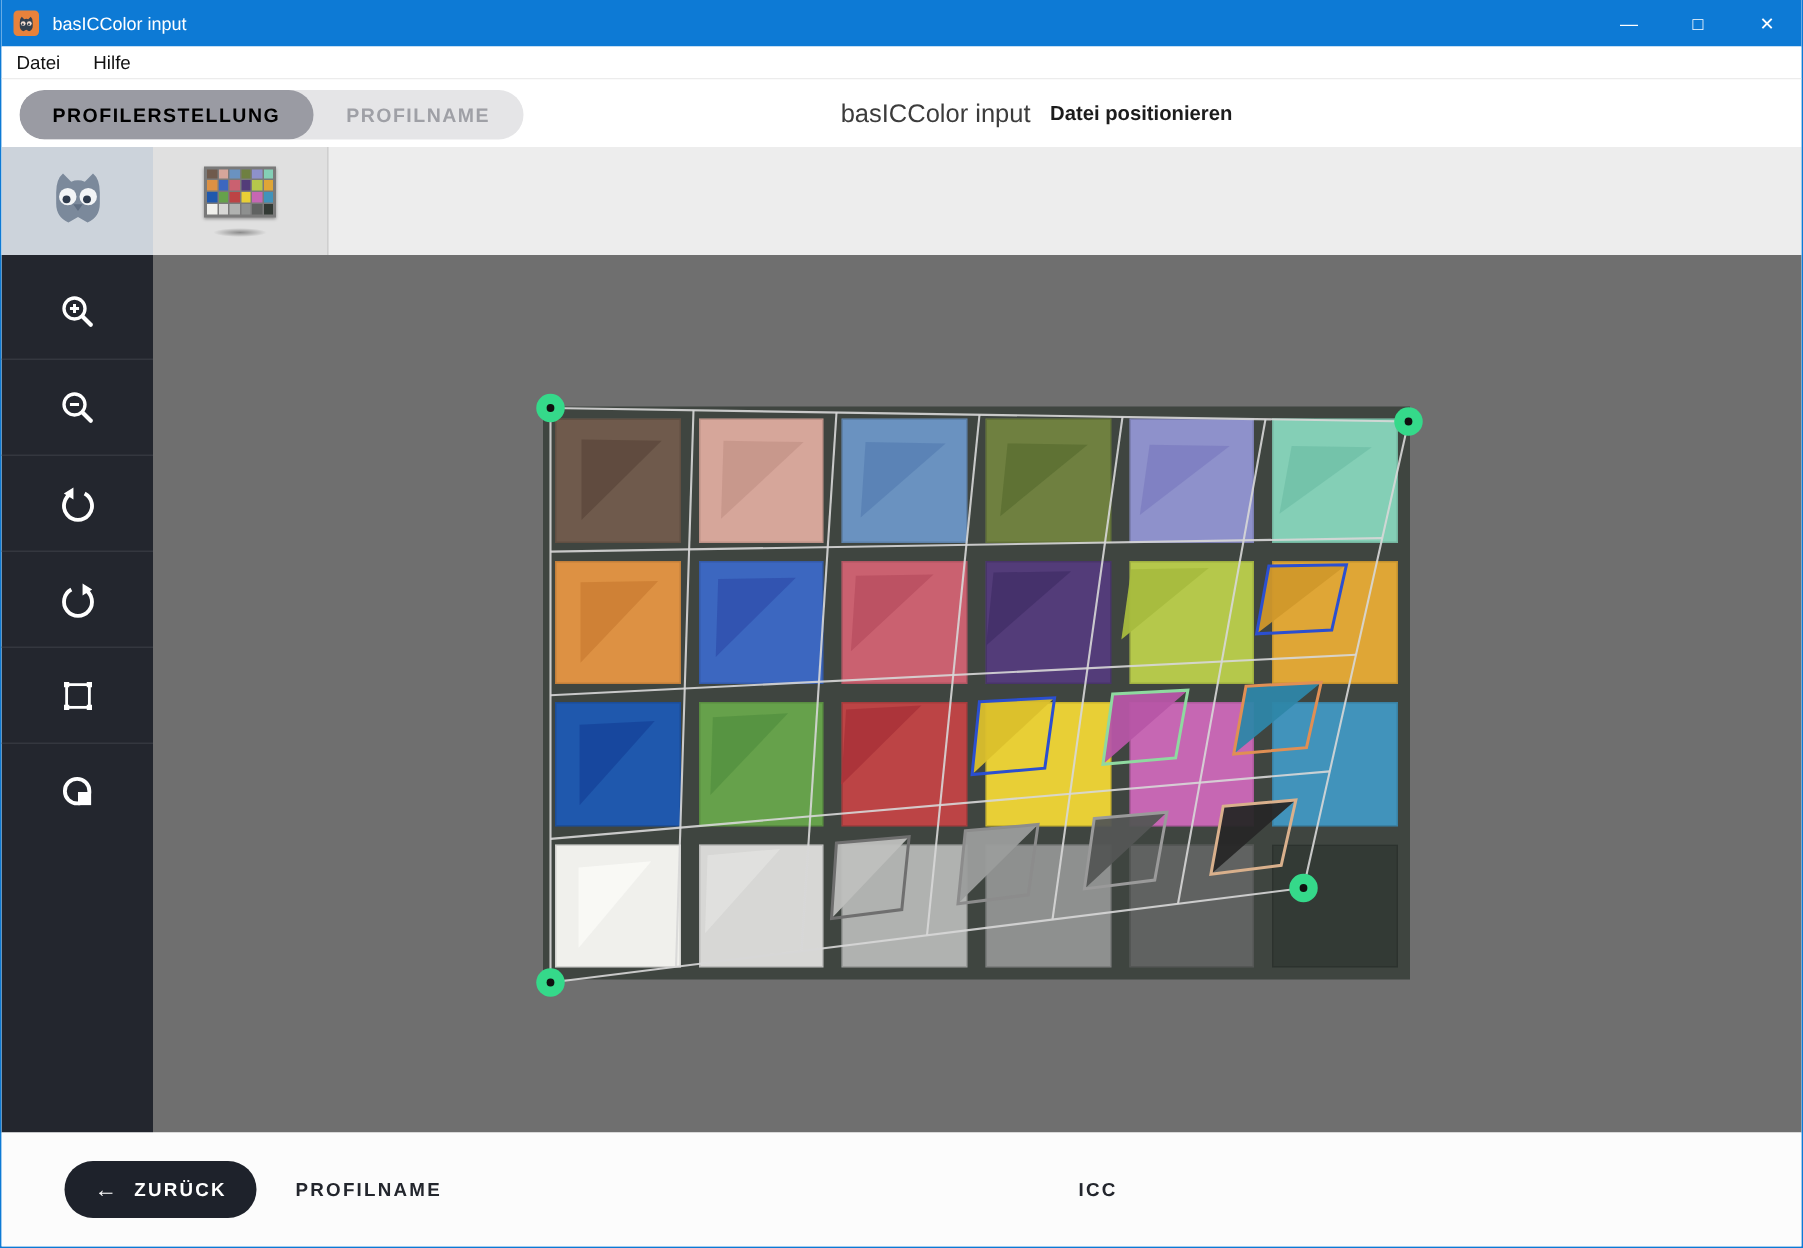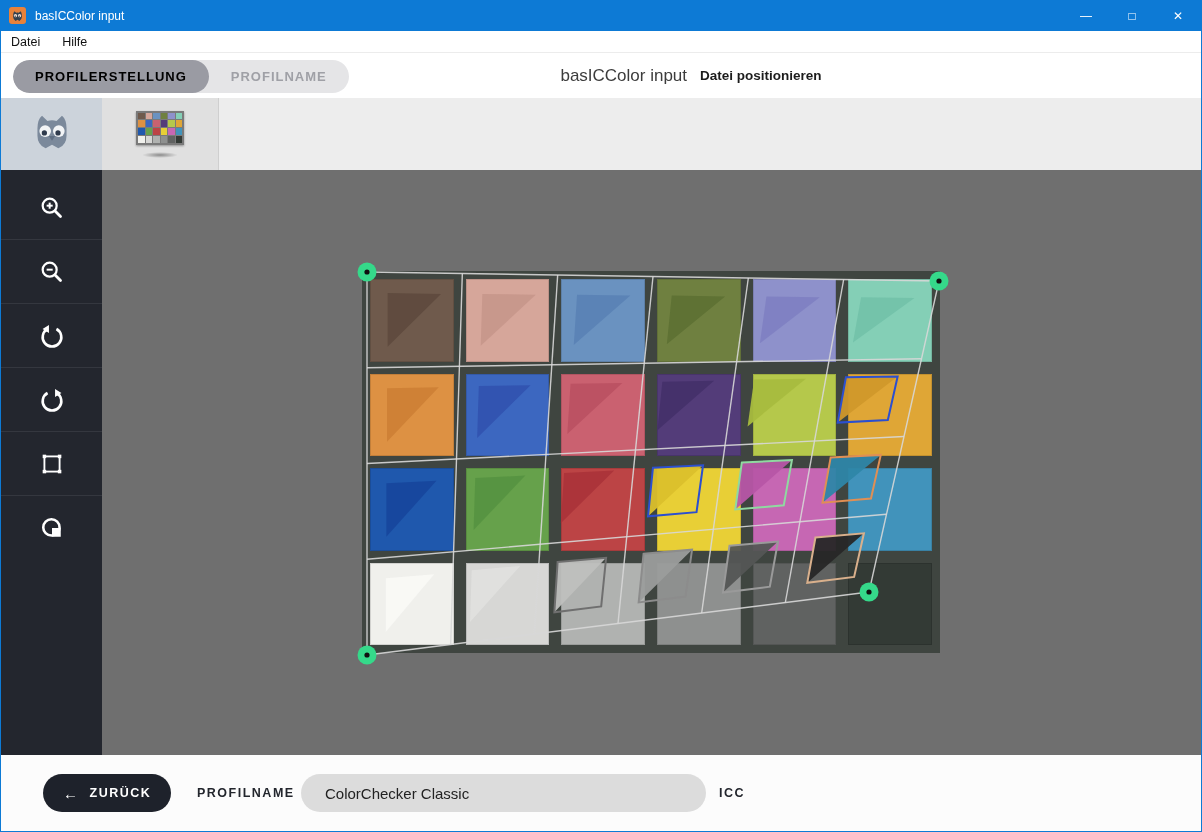"ColorChecker Classic" input.profile-input { html: <input> -> none }
